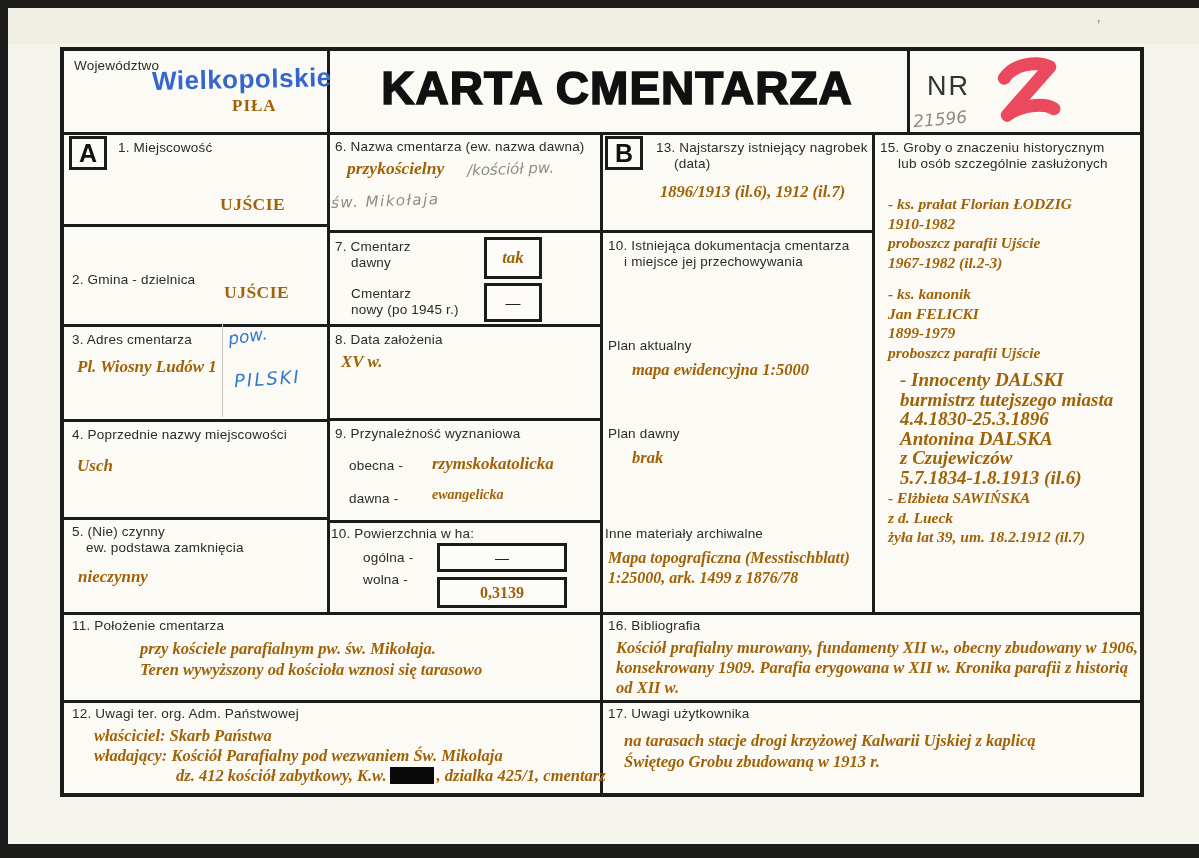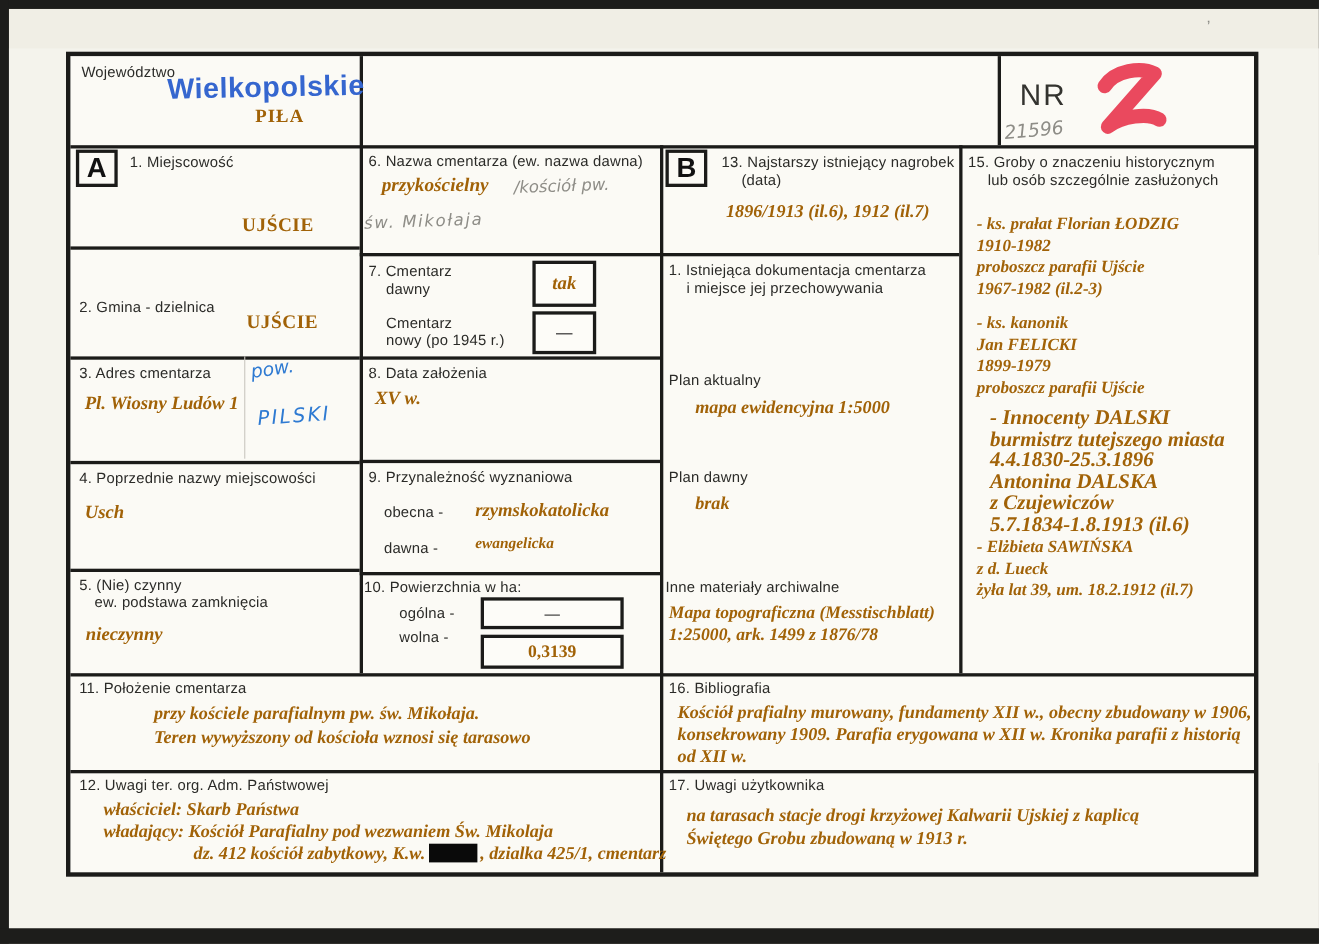"KARTA CMENTARZA" div.cell { html: none -> <div> <div>KARTA CMENTARZA</div> </div> }
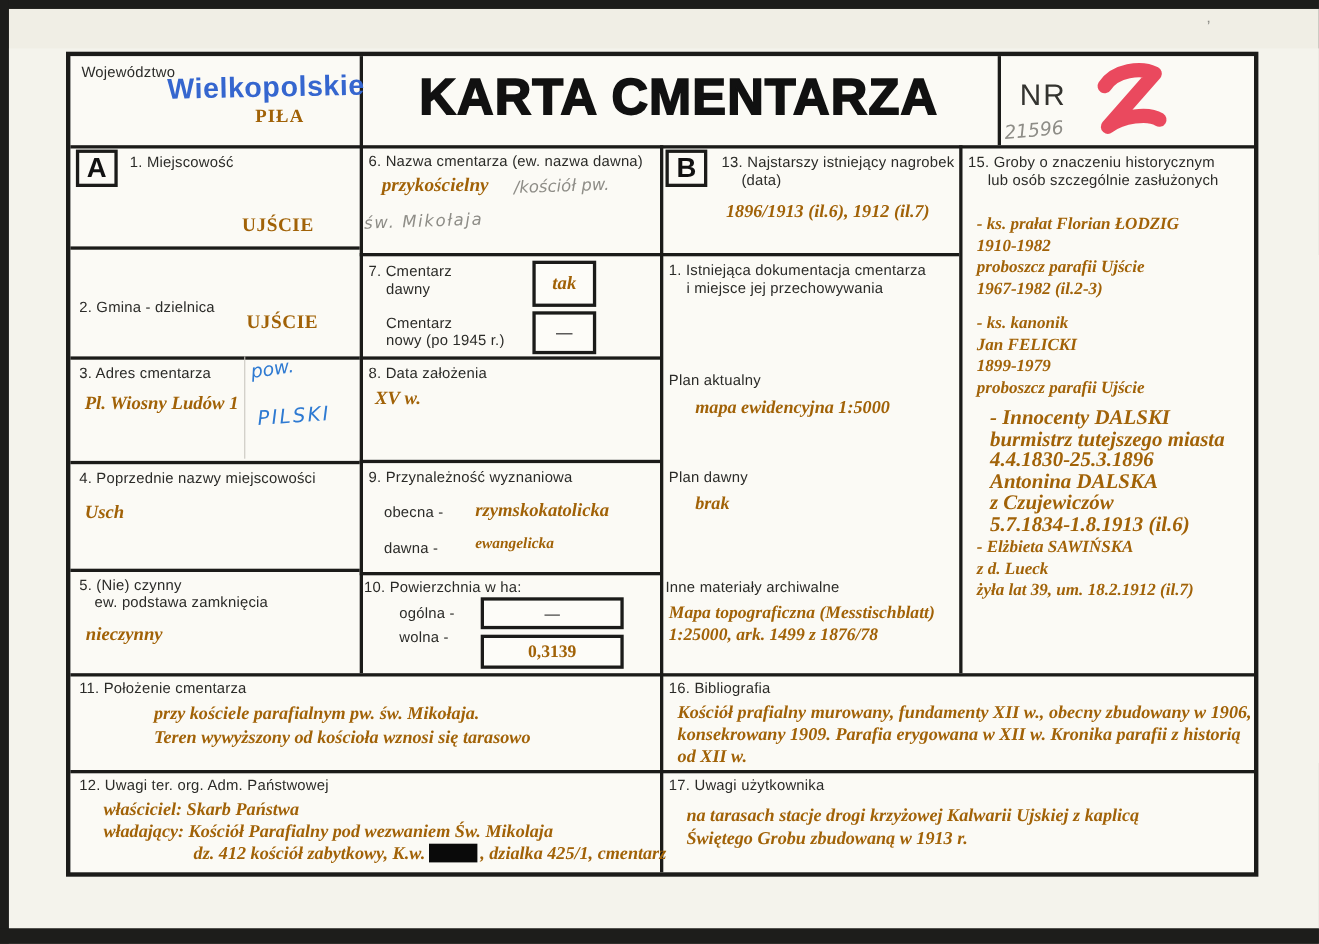"1. Istniejąca dokumentacja cmentarza" span.lbl { text: 1 -> 10 }
